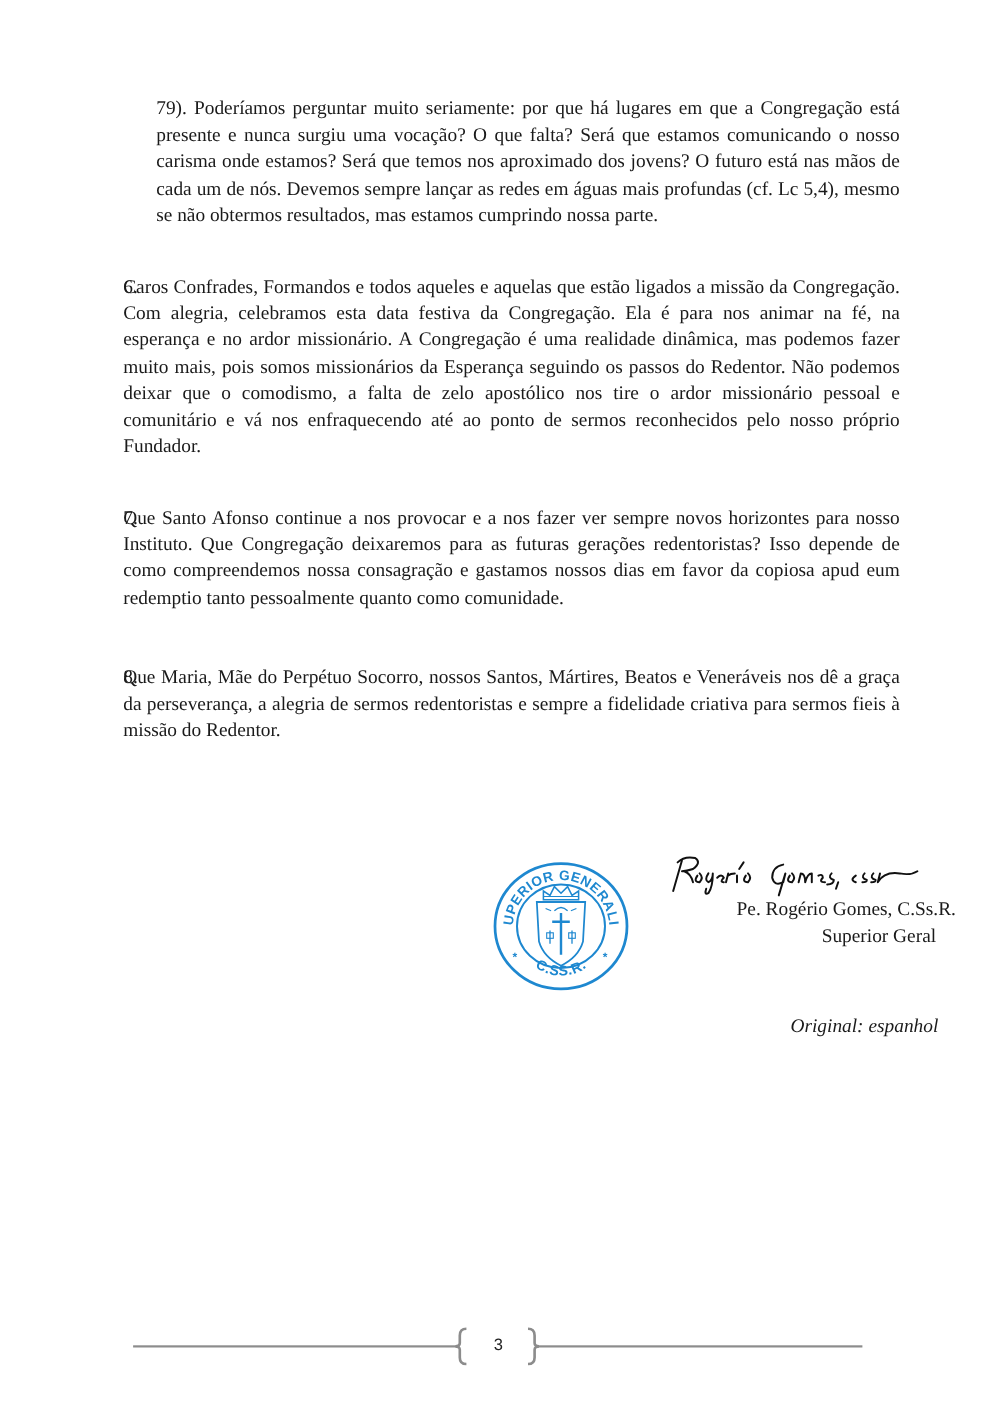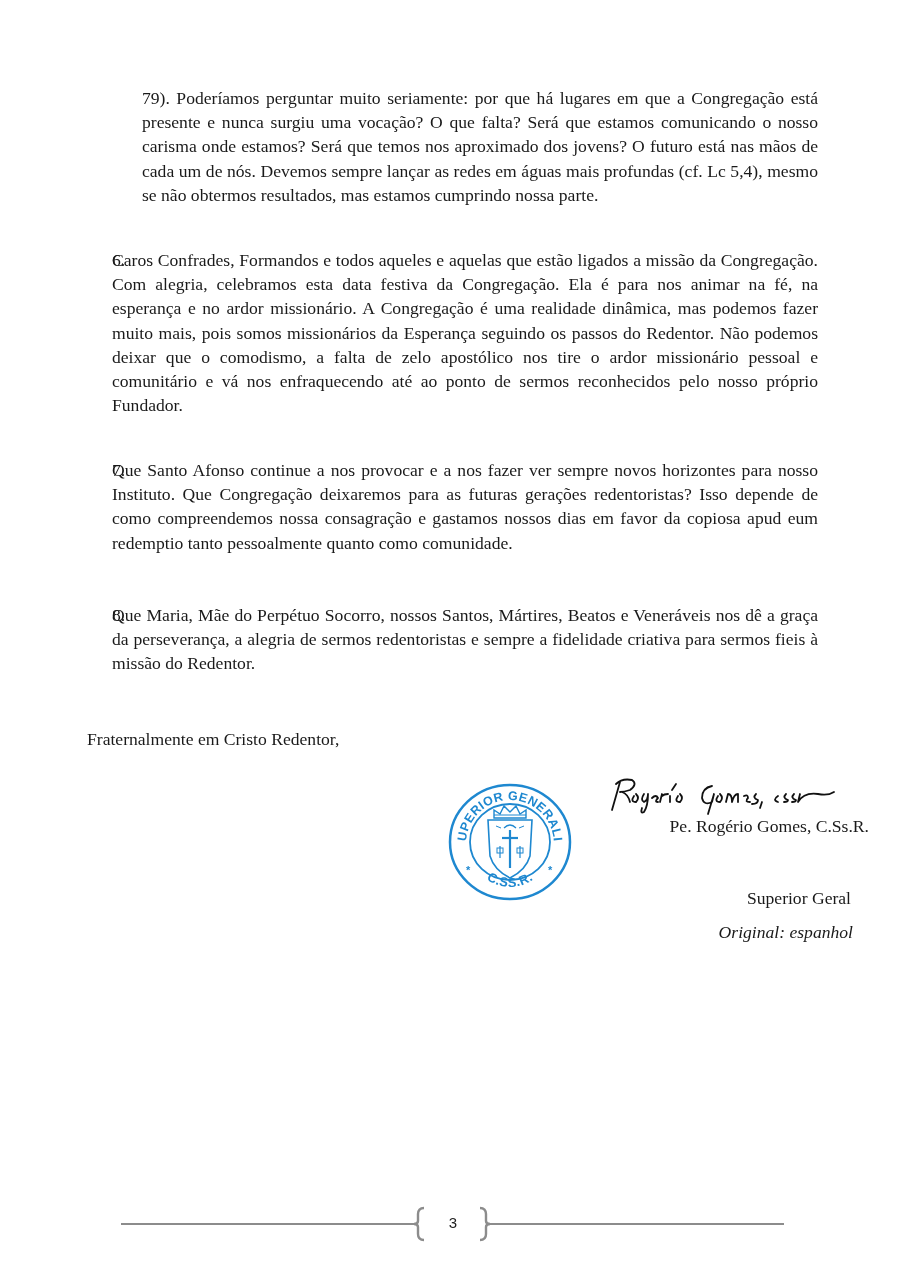"Fraternalmente em Cristo Redentor," div.closing { html: <div>Fraternalmente em Cristo Redentor,</div> -> none }
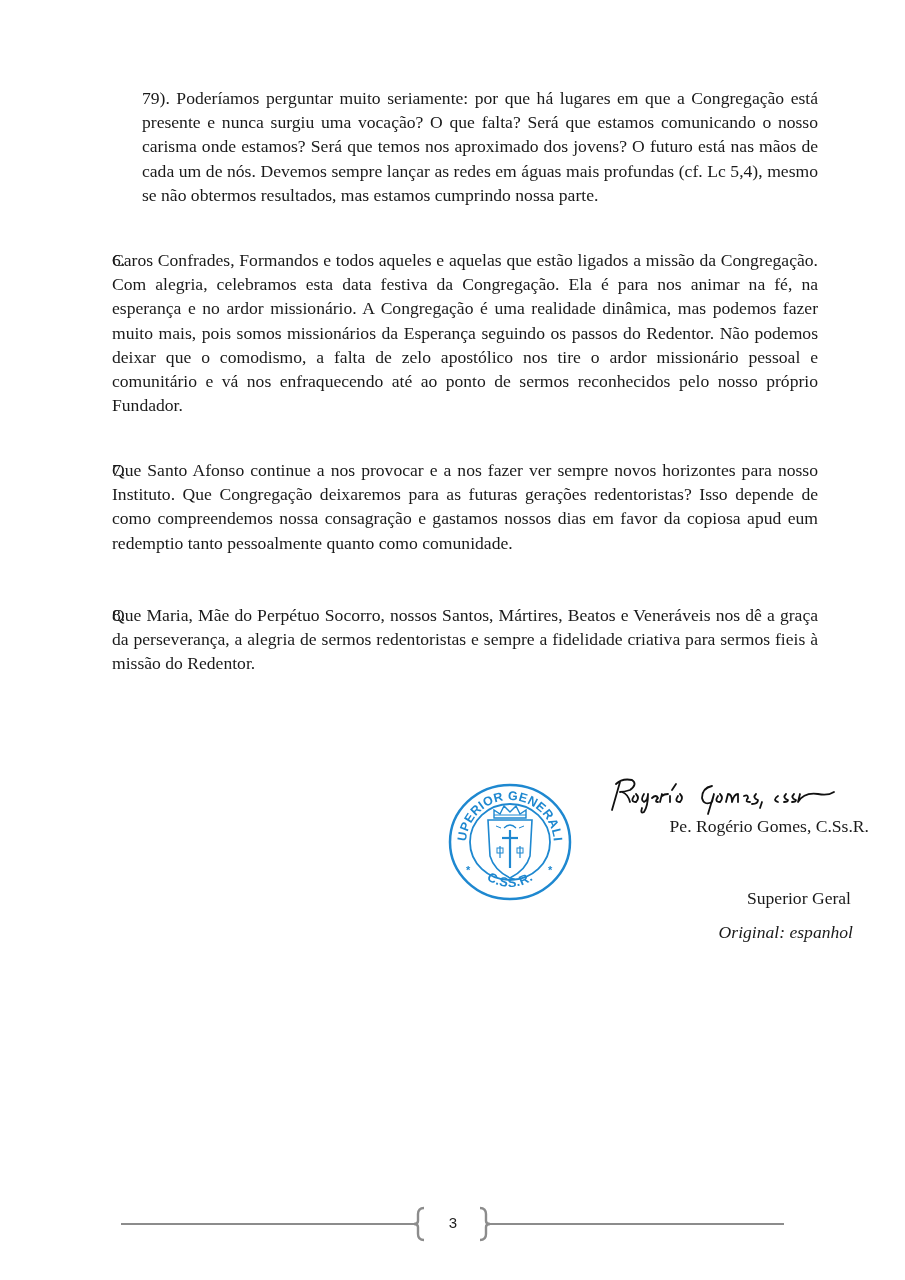"Superior Geral" .signer-title { margin-top: 48px -> none }
